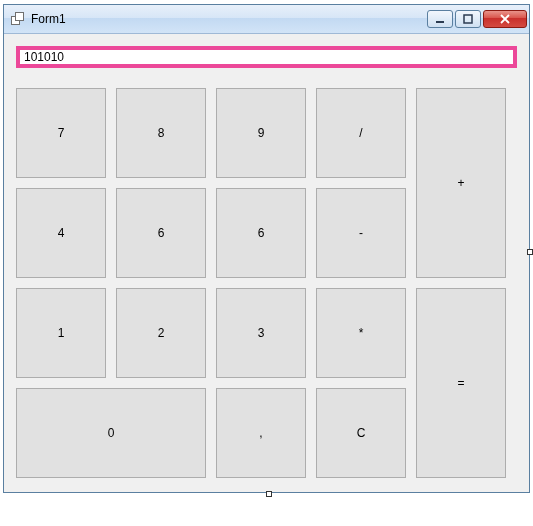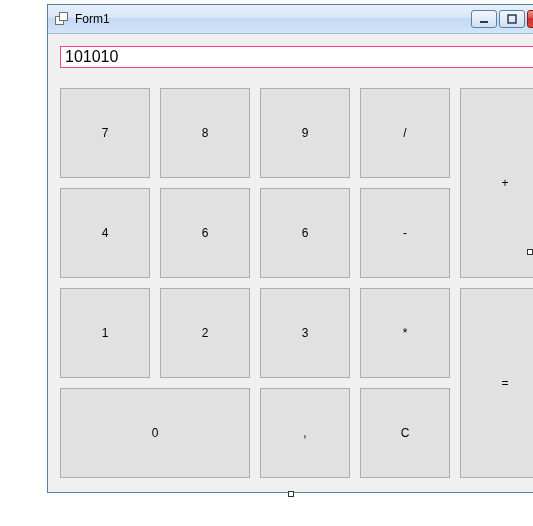"Form1" .outer { margin-left: 44px -> none }
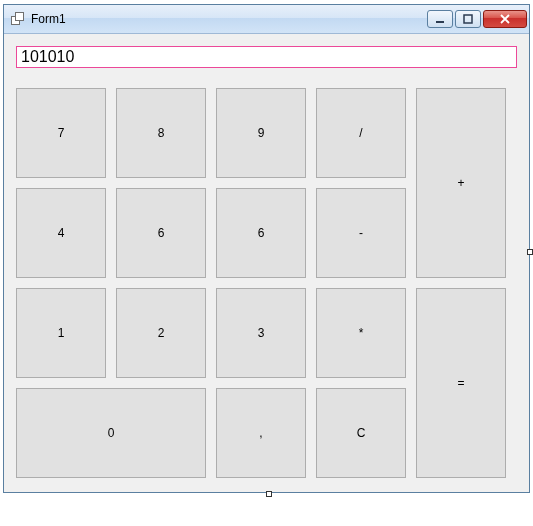"101010" .display { border: 1px solid #ec4899 -> 4px solid #ec4899; font-size: 16px -> 12px }
